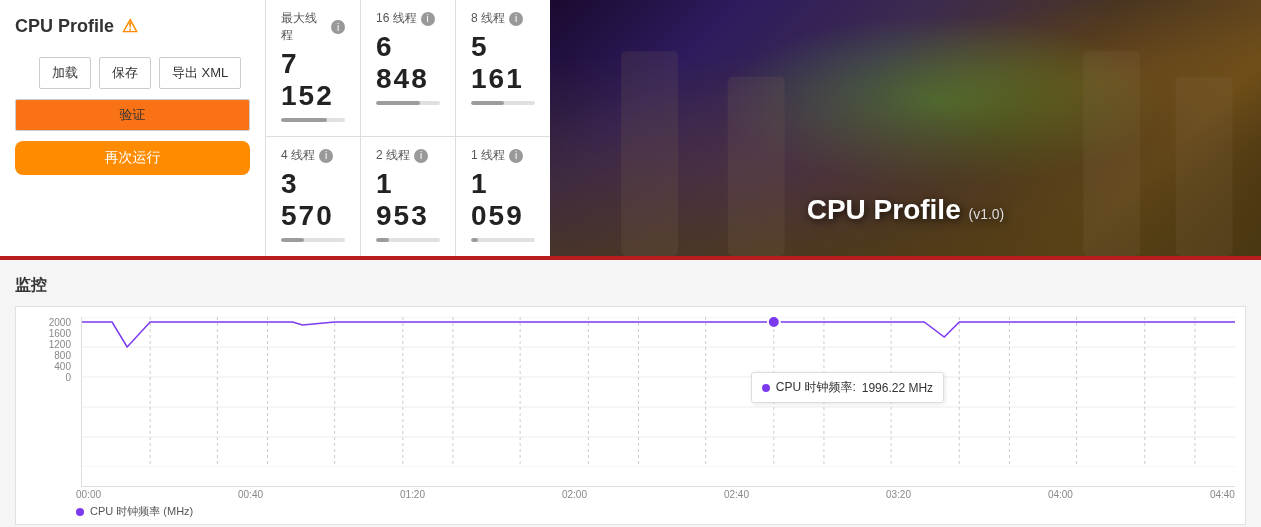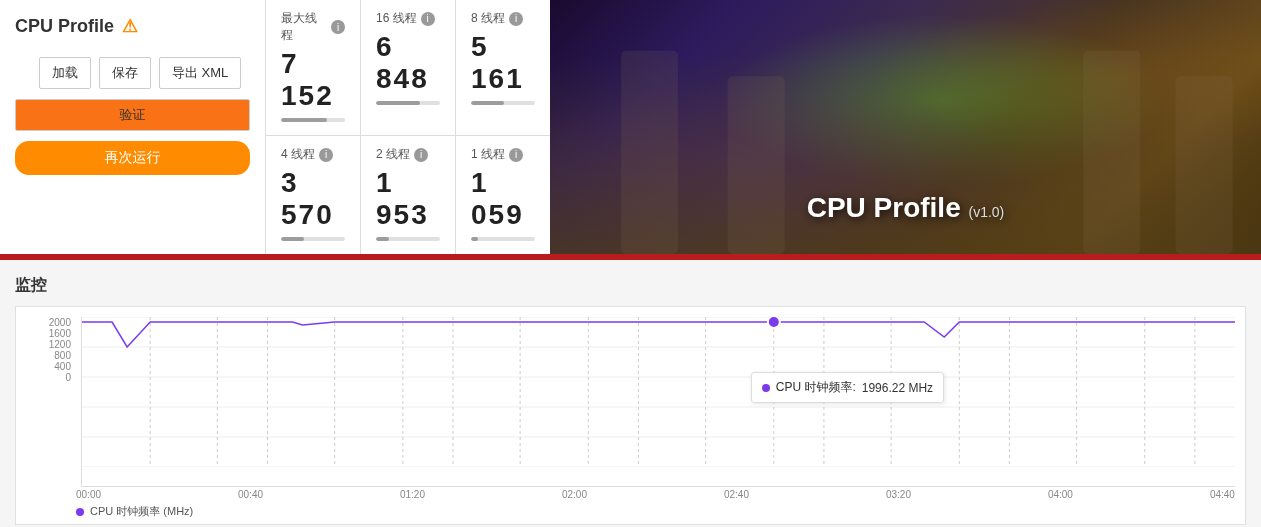"CPU Profile" .header-section { border-bottom: 6px solid #b91c1c -> 4px solid #b91c1c }
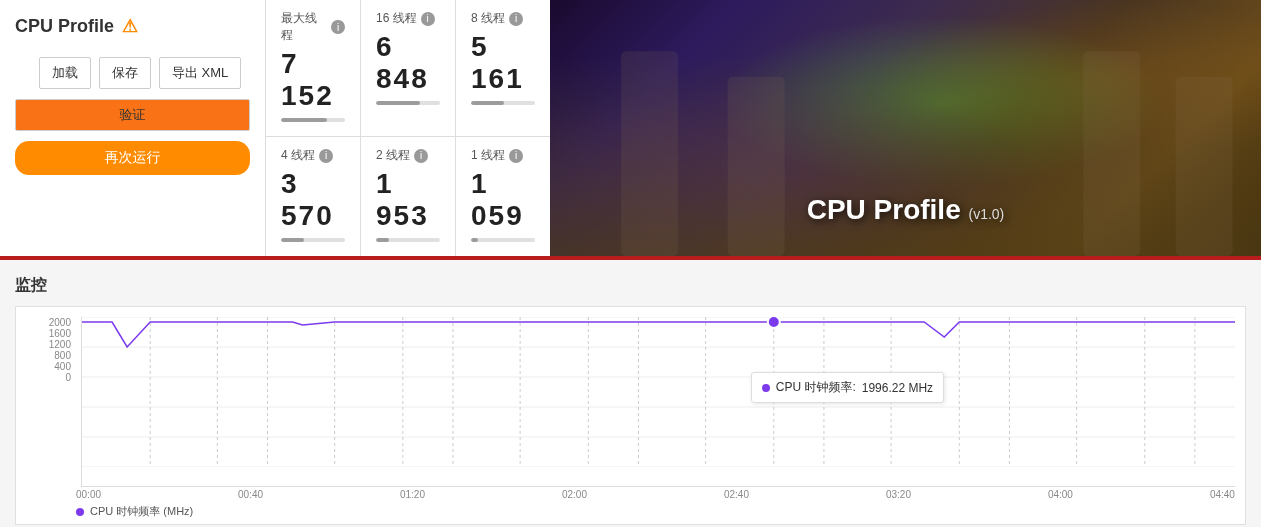"再次运行" .btn-run { border-radius: 14px -> 8px }
